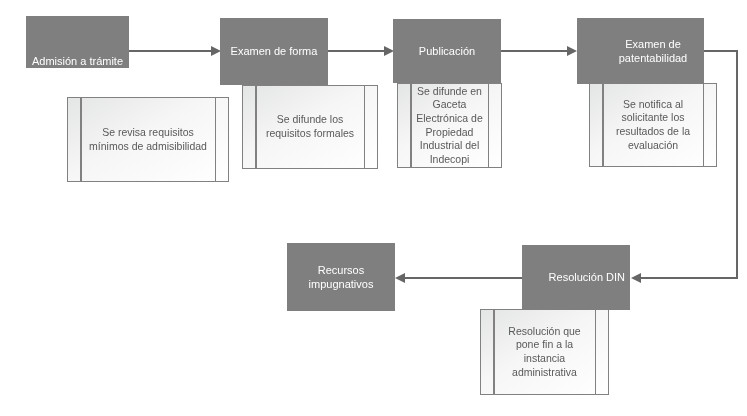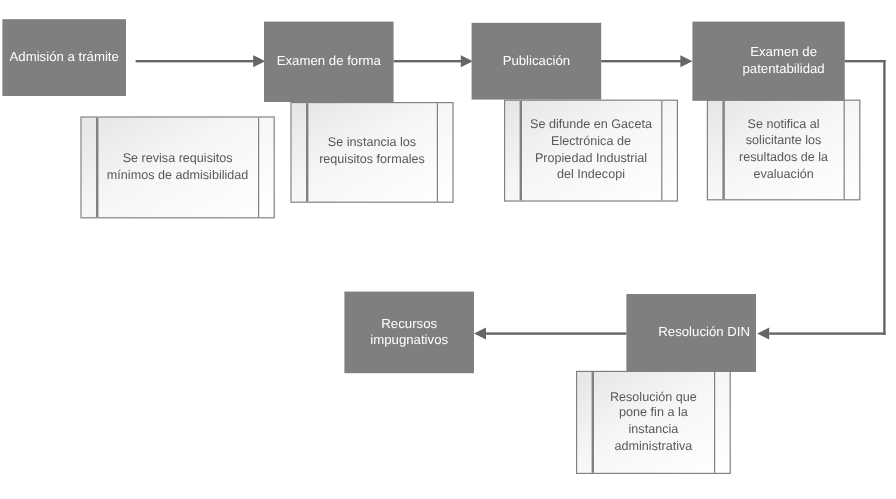"Admisión a trámite" div.head-box { align-items: none -> flex-end; height: 64px -> 52px; left: 2px -> 26px }
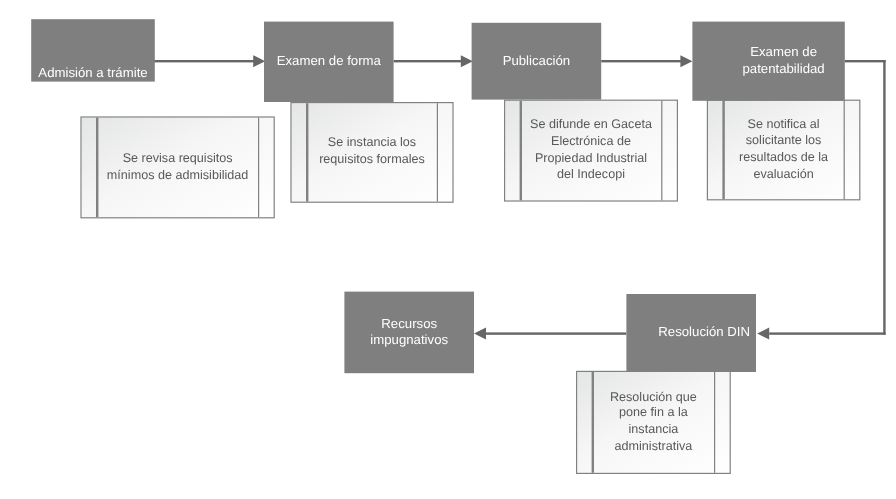"Se difunde en Gaceta Electrónica" div.sub-box { left: 420px -> 397px; width: 145px -> 105px }
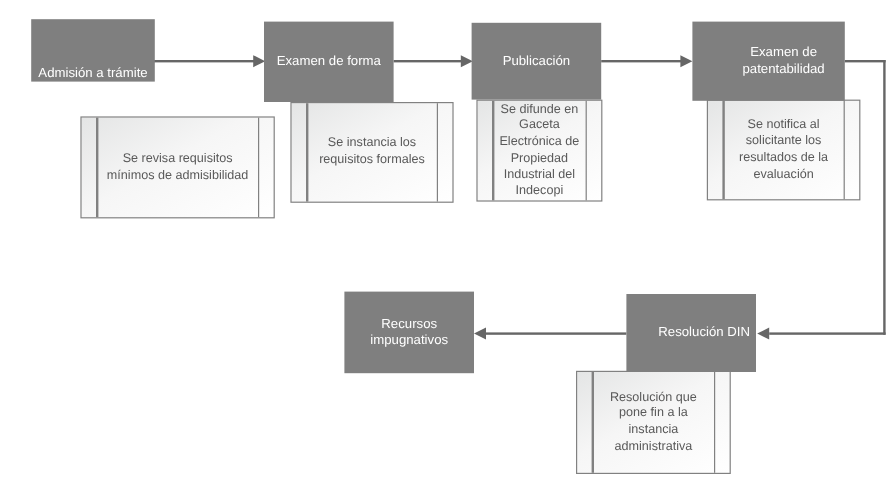"Se instancia los requisitos formales" span { text: instancia -> difunde }
